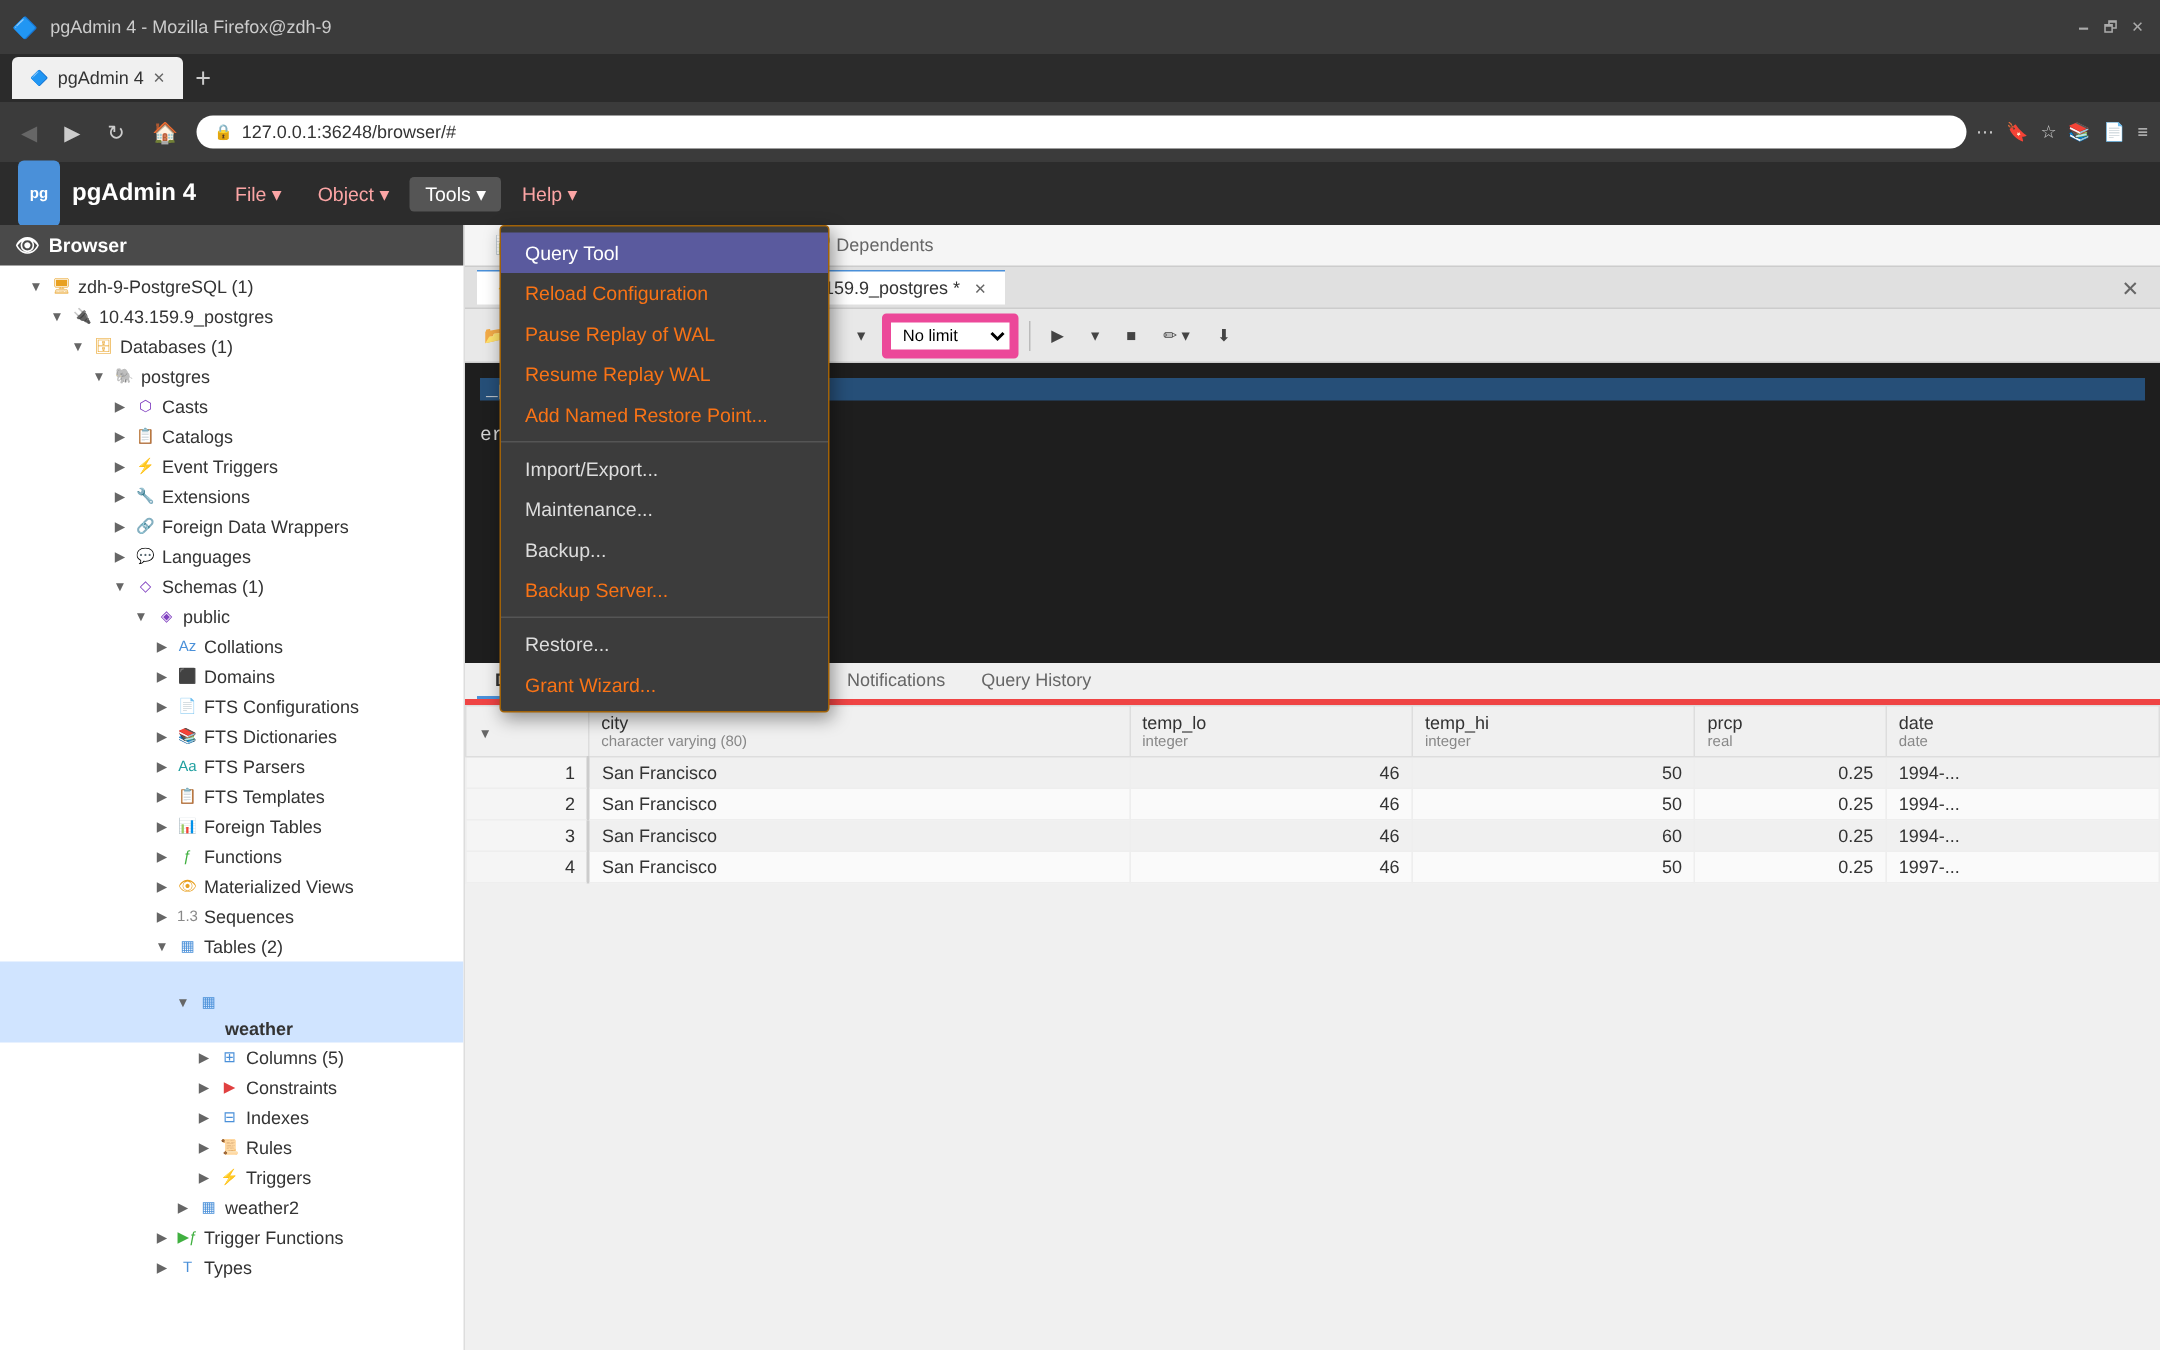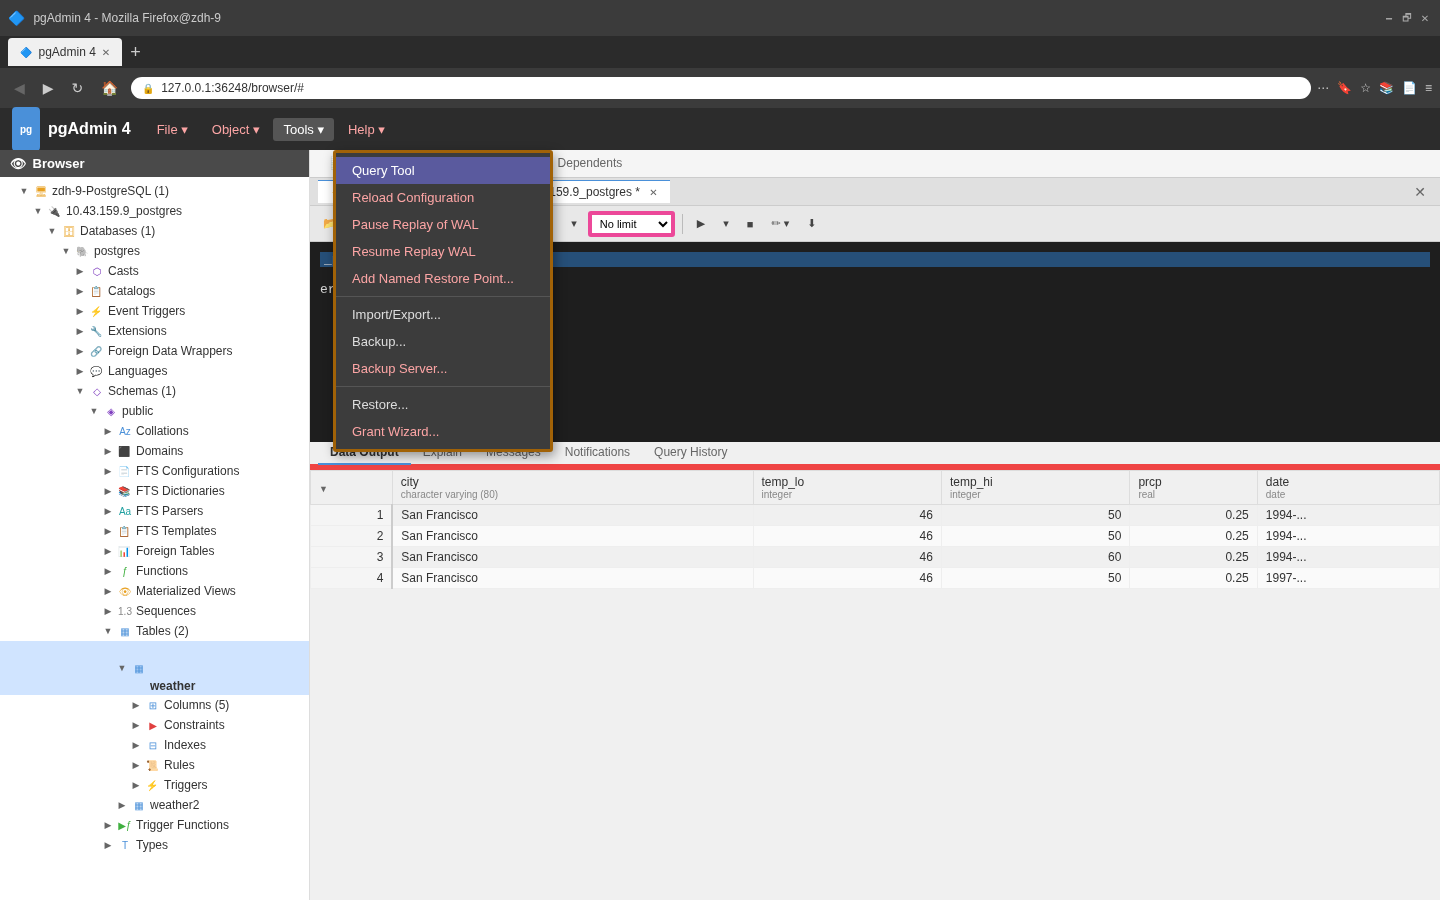"Query Tool" .dropdown-menu { border: 3px solid #a16207 -> 1px solid #a16207 }
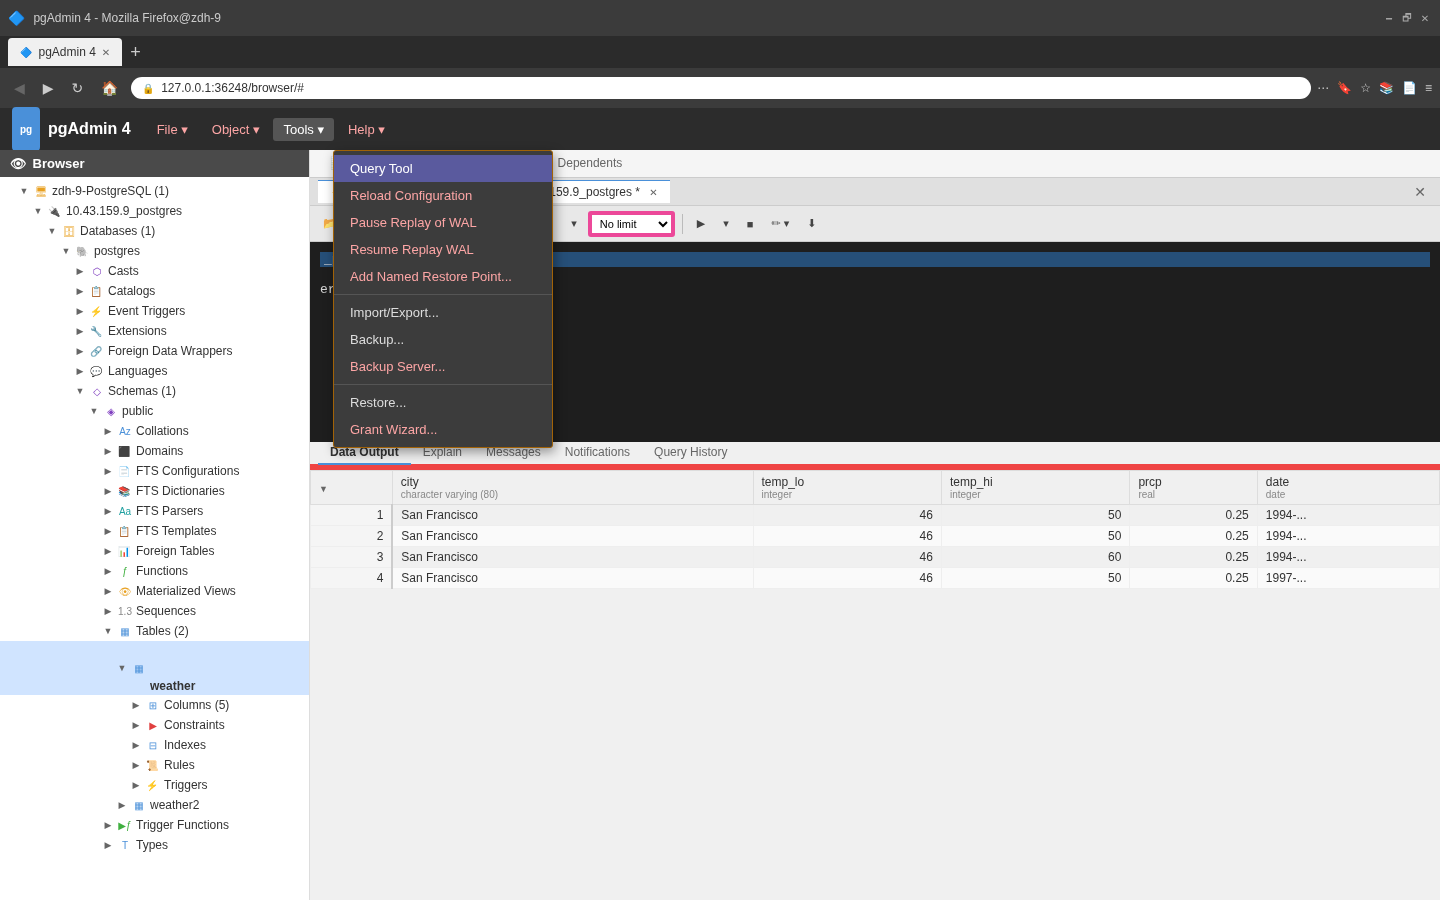"Reload Configuration" .dropdown-item.disabled { color: #fca5a5 -> #f97316 }
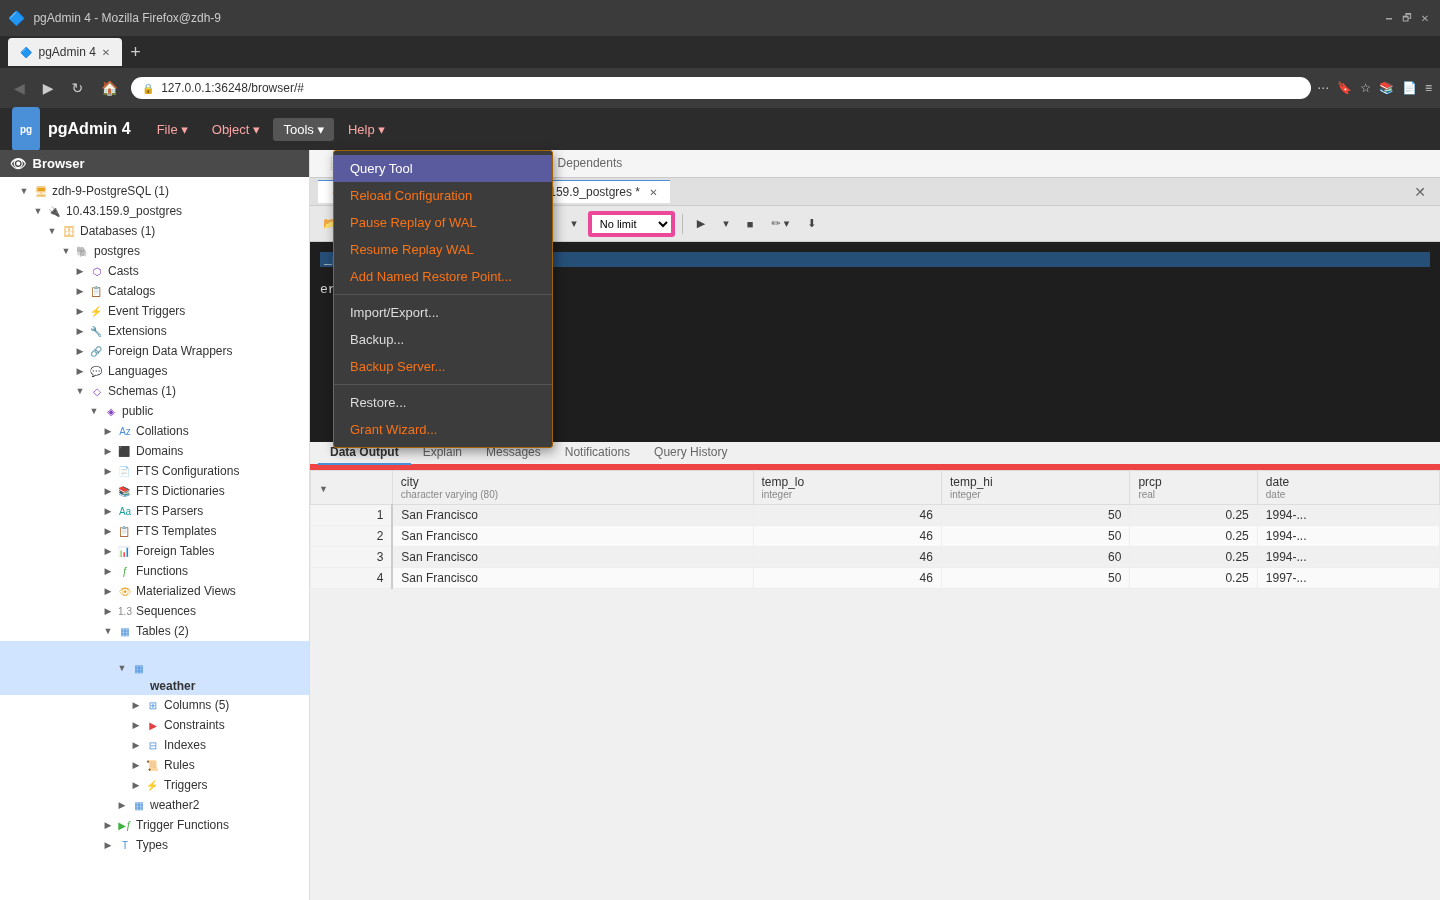"No limit" .limit-select { border: 4px solid #ec4899 -> 6px solid #ec4899 }
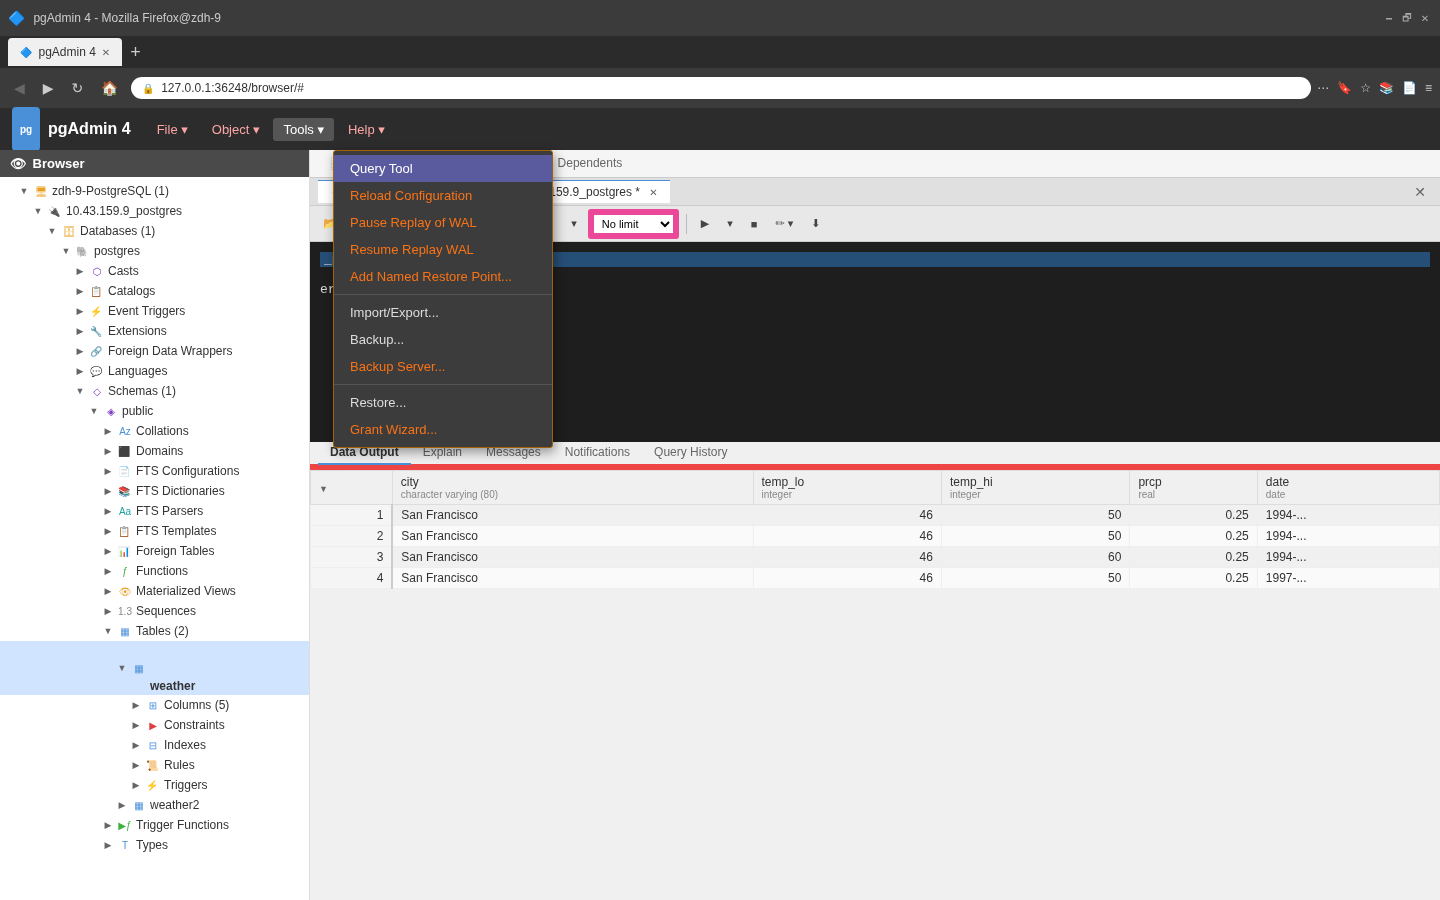"Maintenance..." div.dropdown-item { html: none -> <div>Maintenance...</div> }
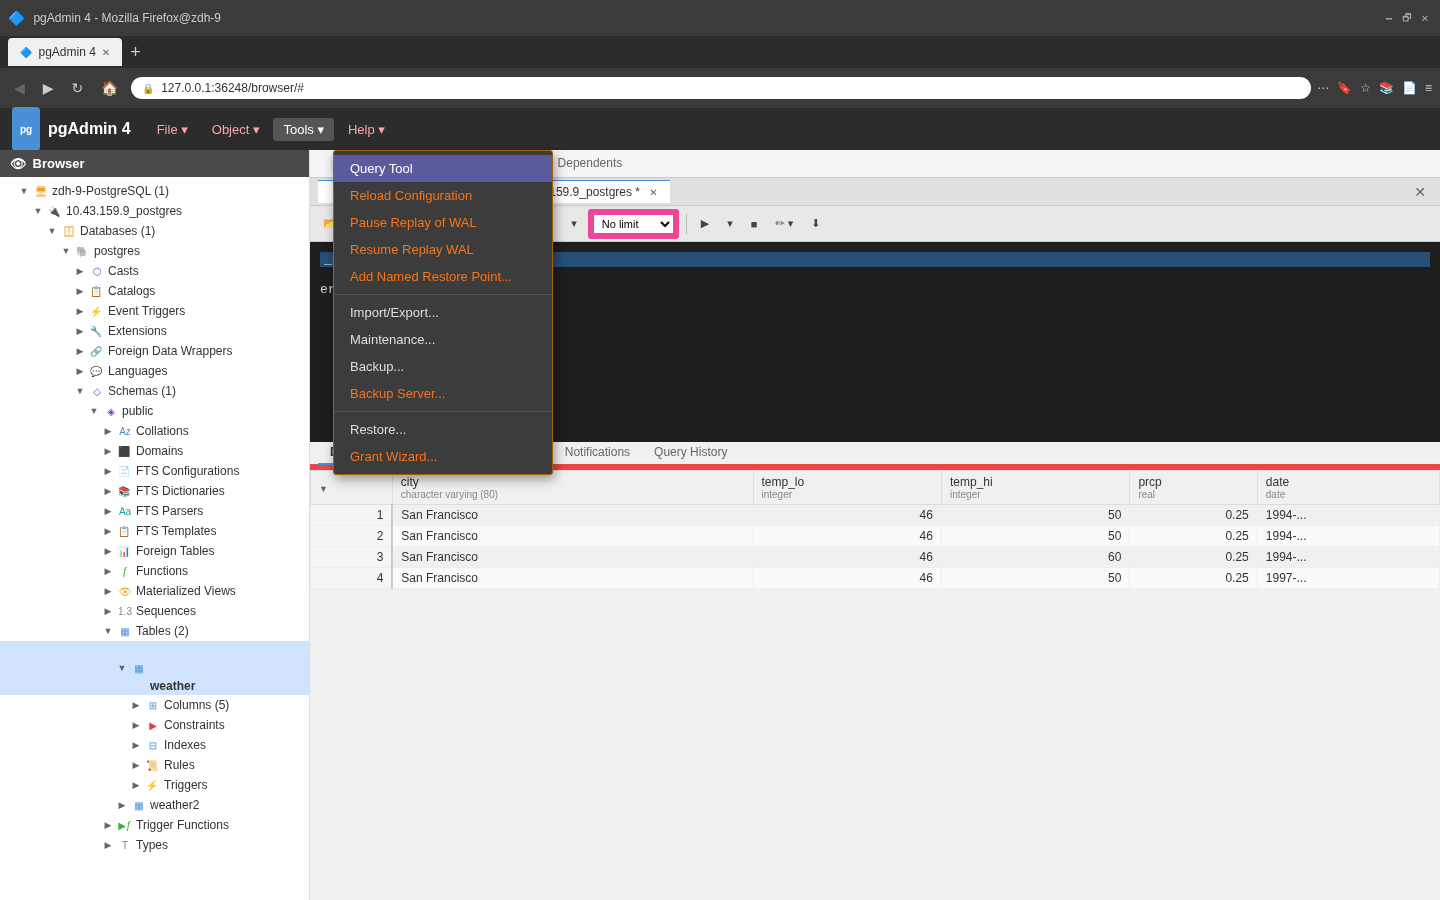"Notifications" .results-tabs { border-bottom: 6px solid #ef4444 -> 4px solid #ef4444 }
